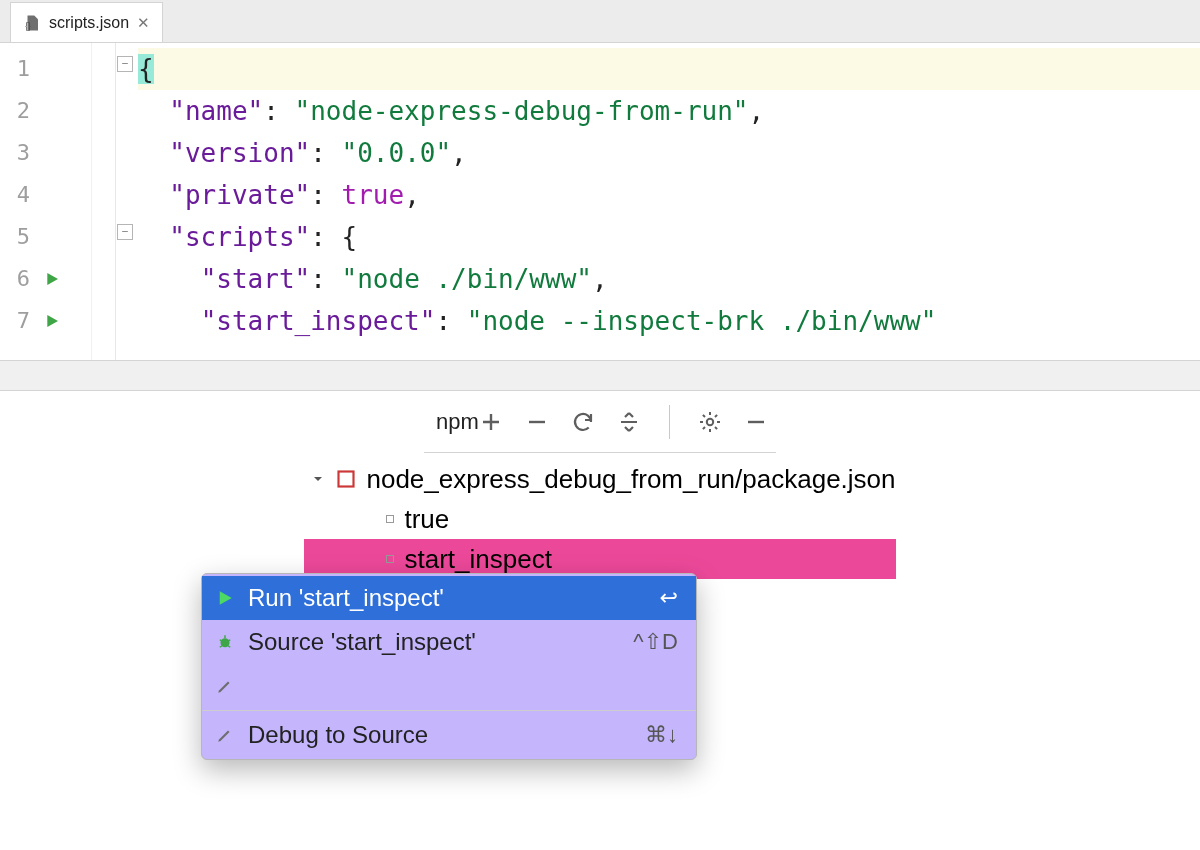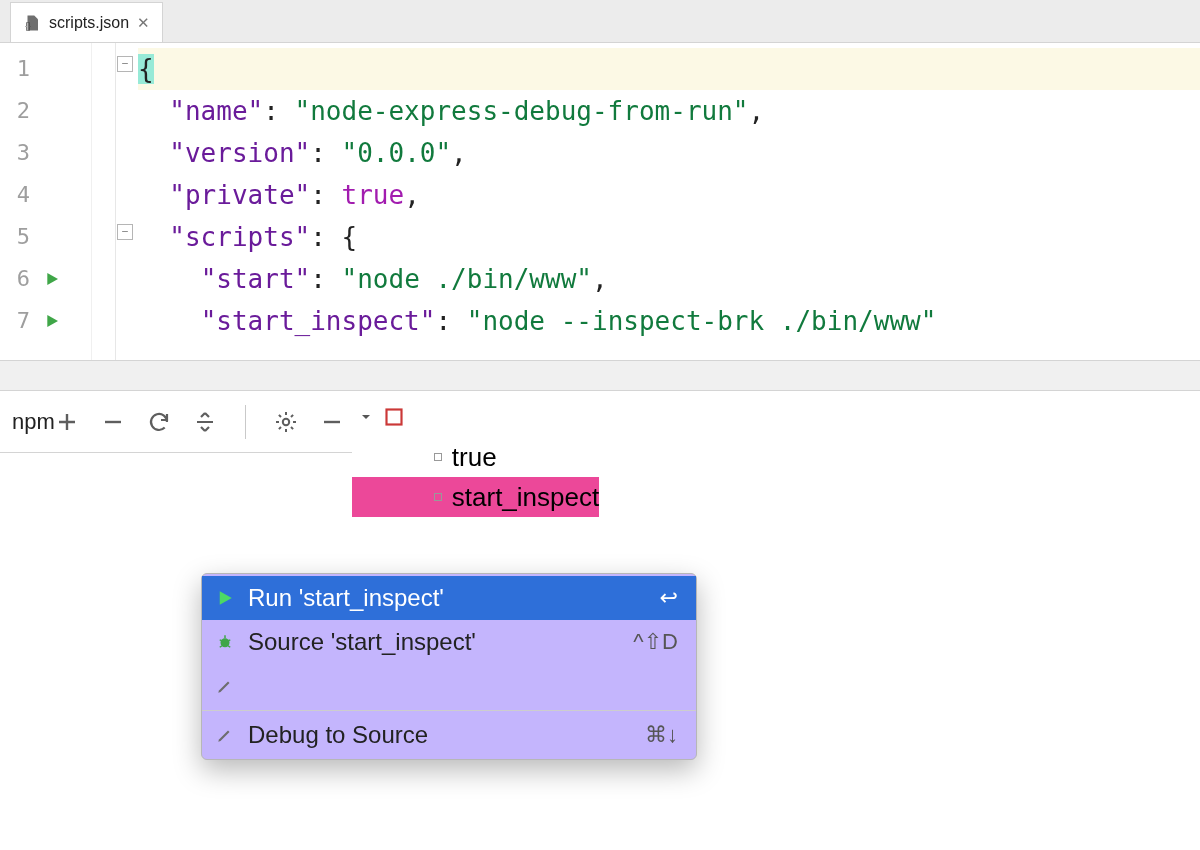"npm" .npm-panel { align-items: none -> center; flex-direction: none -> column }
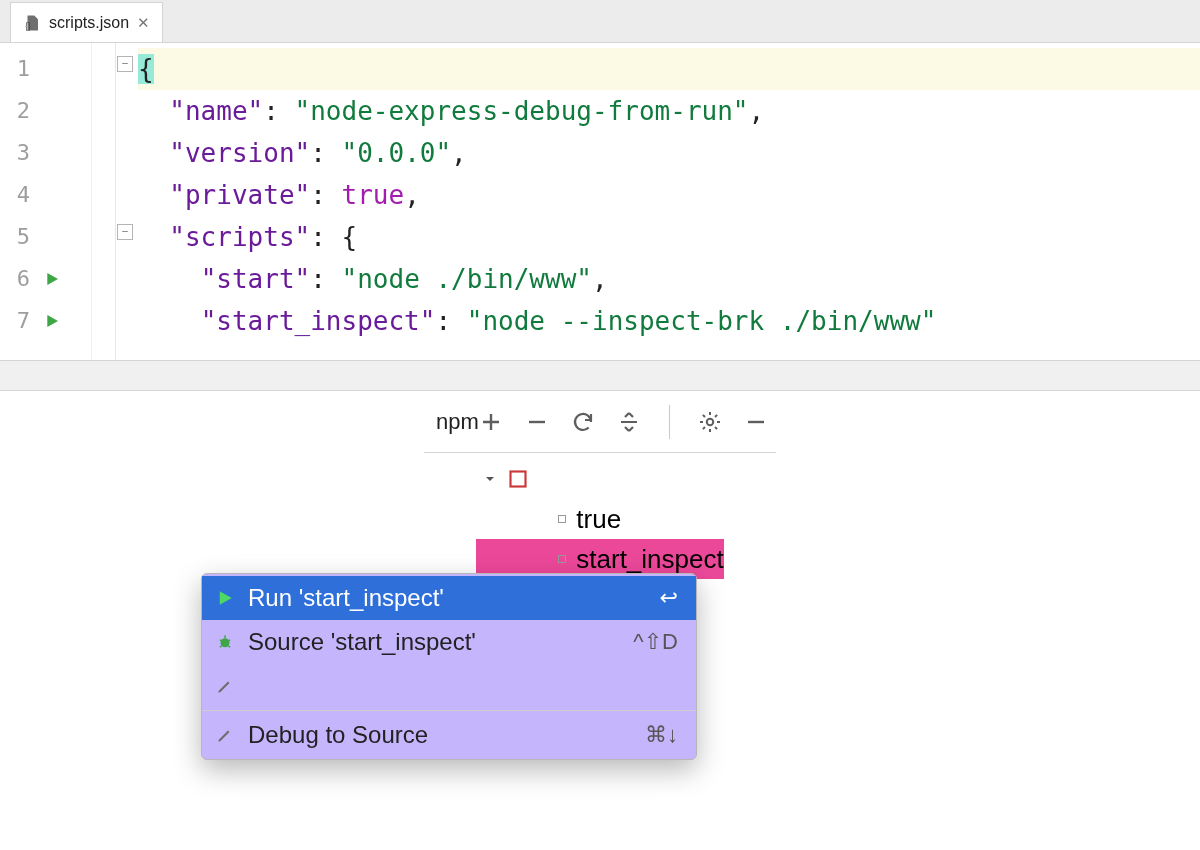"node_express_debug_from_run/package.json" span { html: none -> <span>node_express_debug_from_run/package.json</span> }
